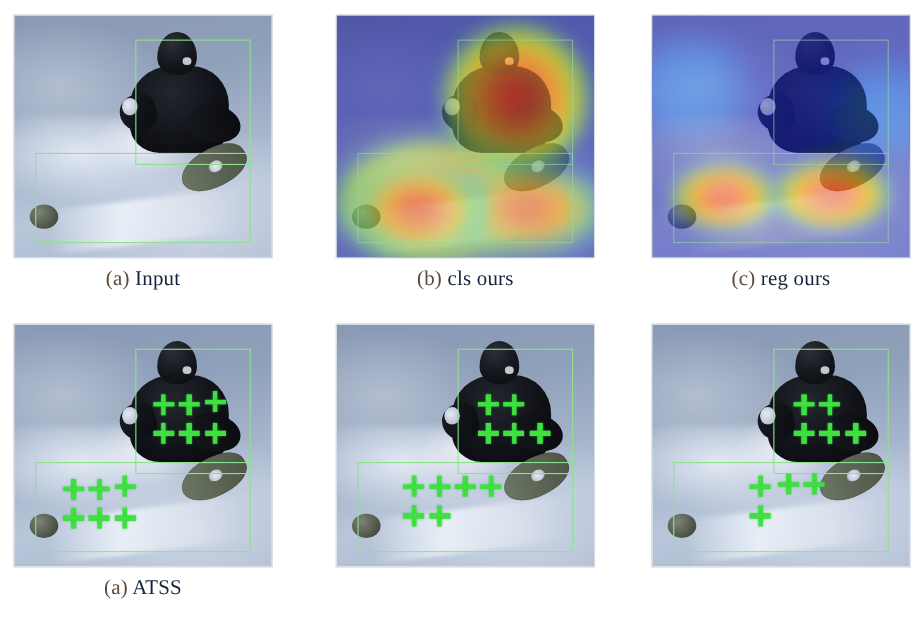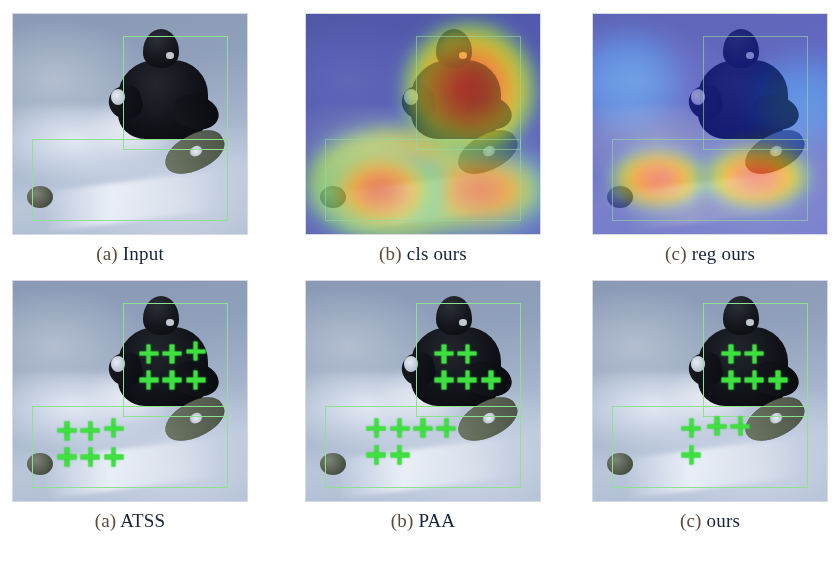"(a) ATSS" .row-bottom { top: 267px -> 281px }
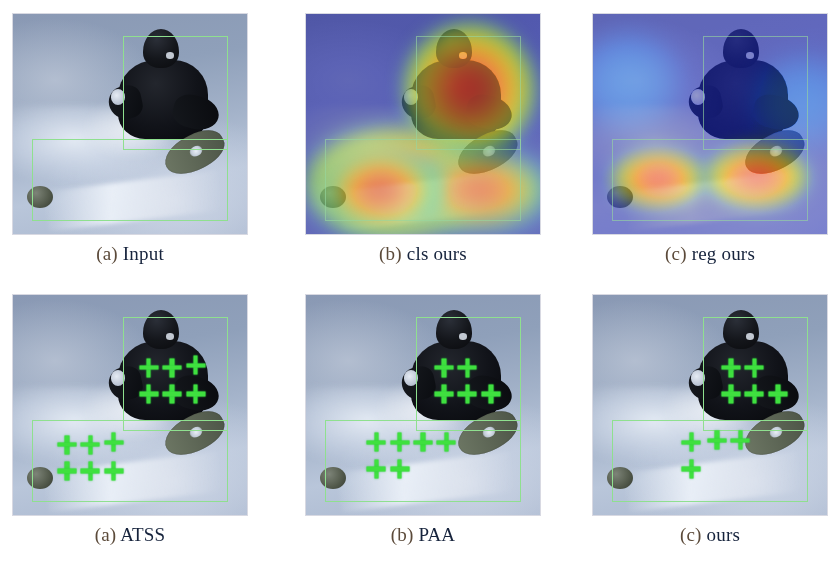"(b) PAA" div.caption { html: <div> <span>(b)</span> <span>PAA</span> </div> -> none }
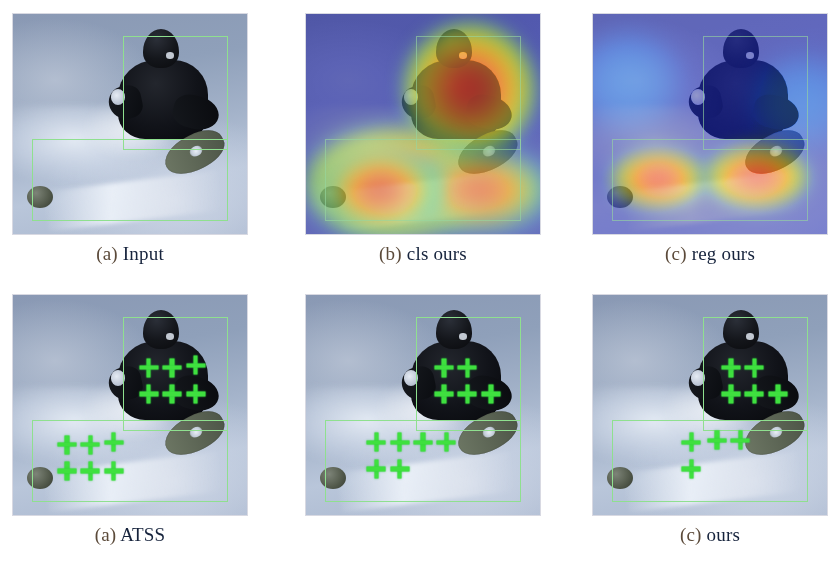"(c) ours" div.caption { html: <div> <span>(c)</span> <span>ours</span> </div> -> none }
